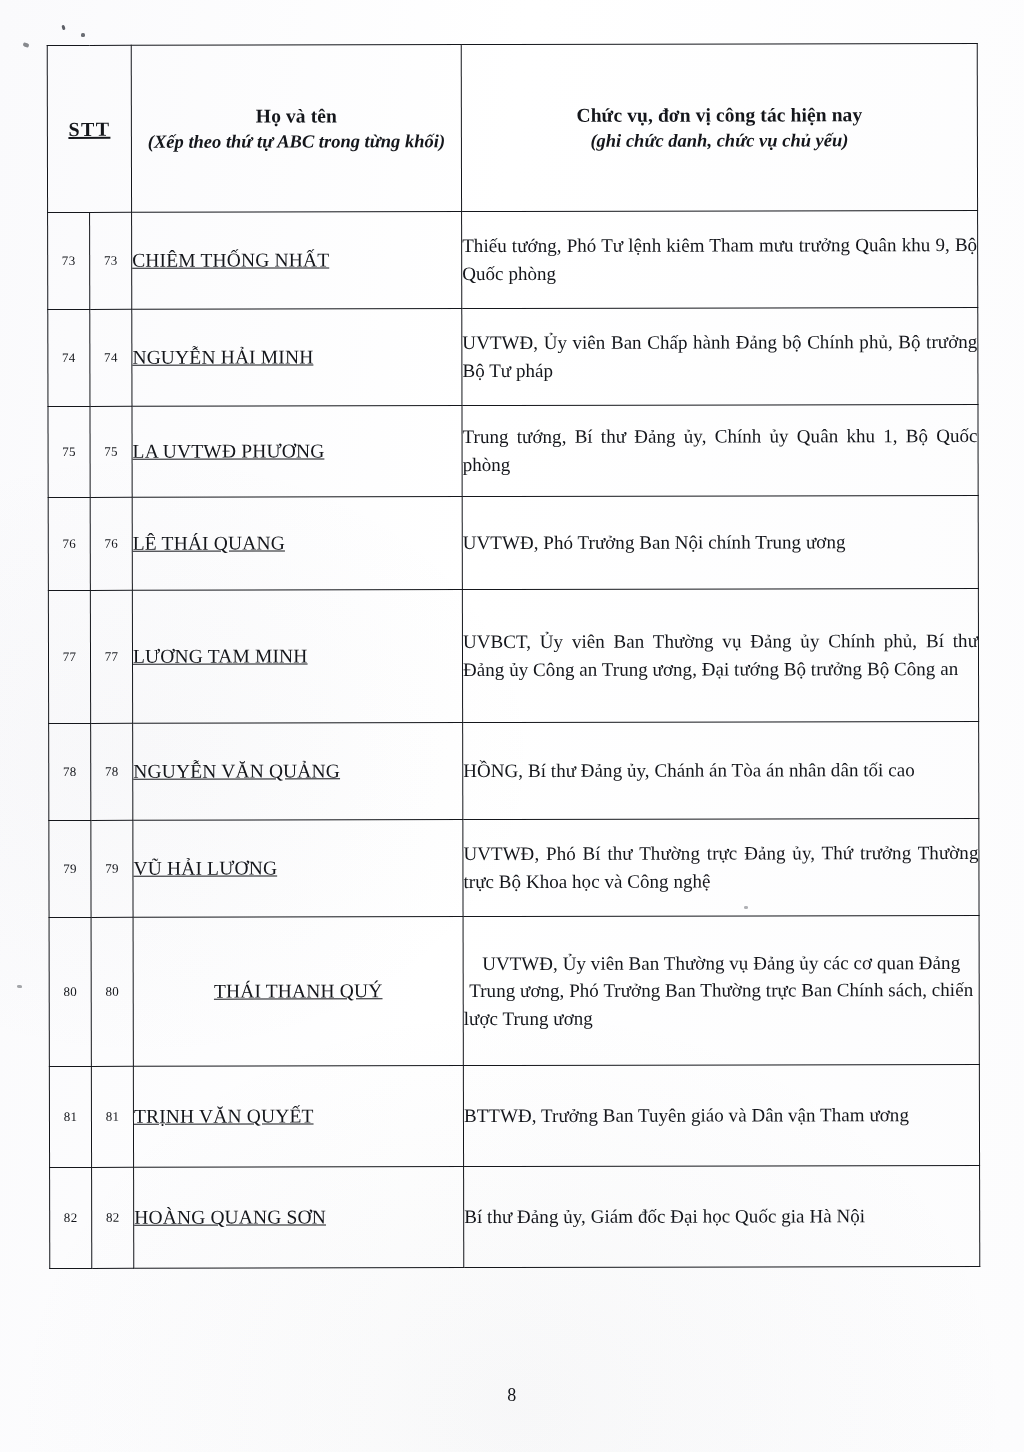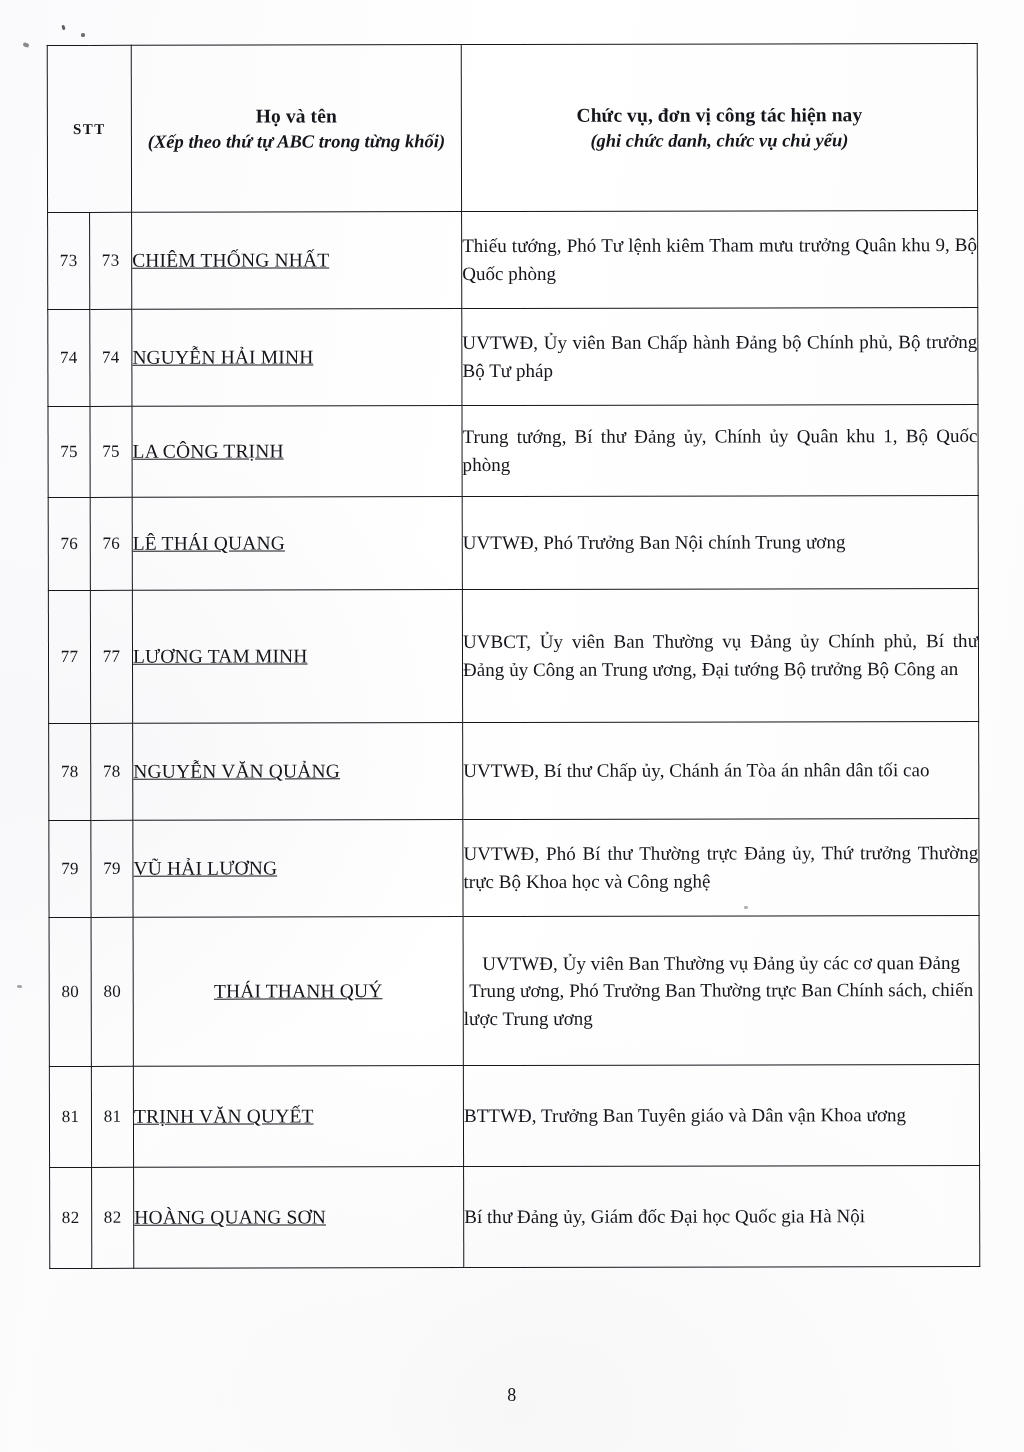"STT" .hdr-stt { font-size: 15px -> 20px; text-decoration: none -> underline }
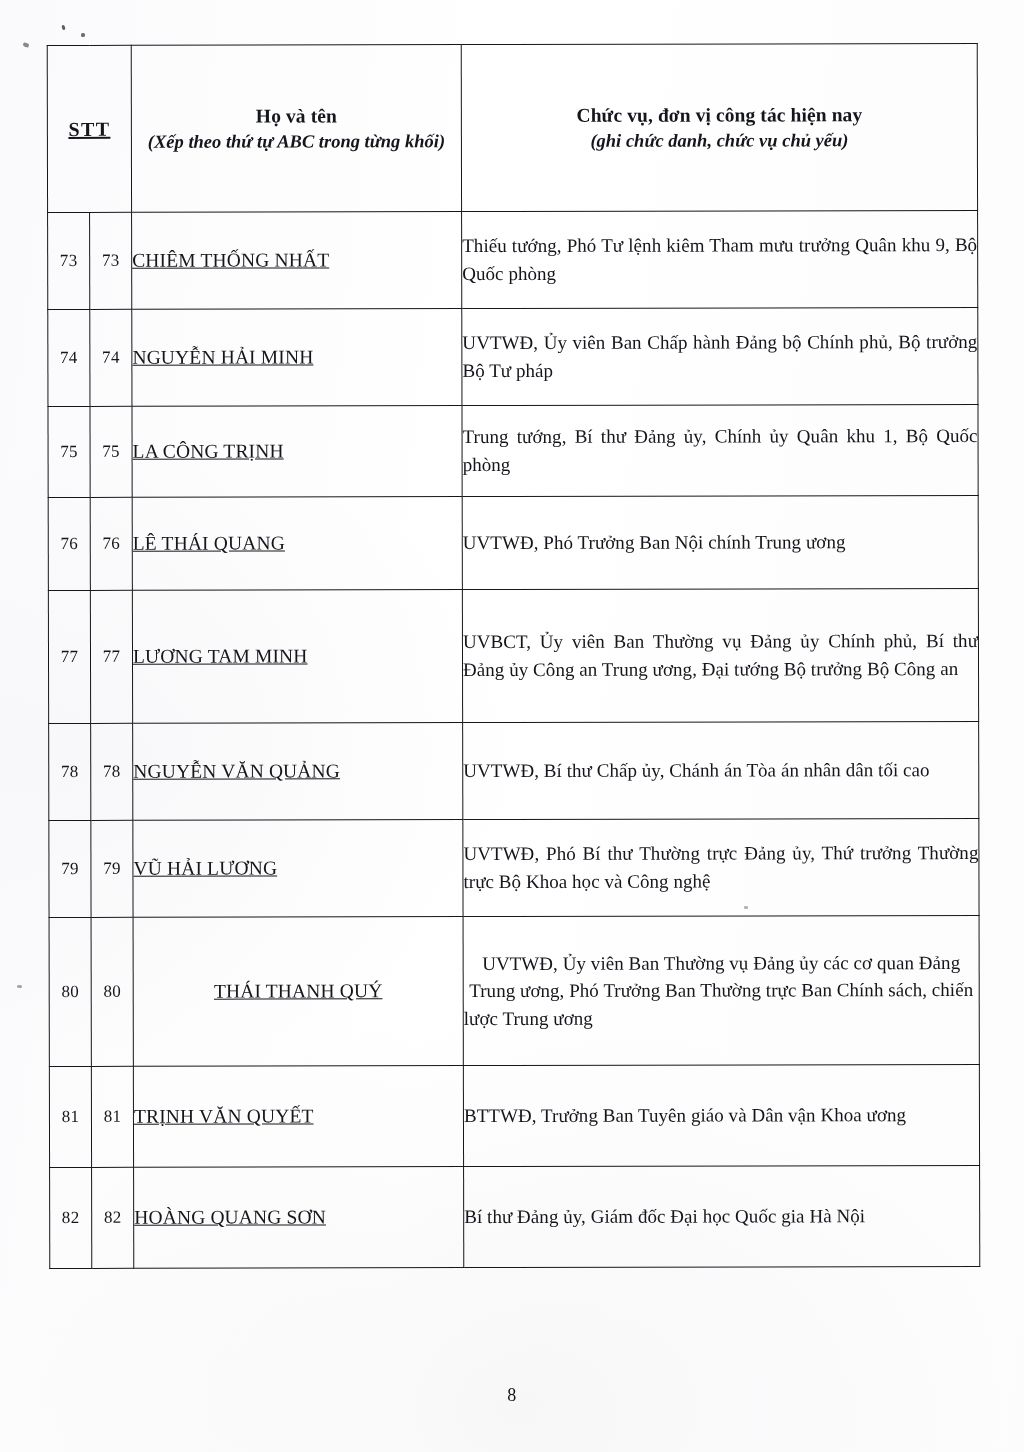"73" .cell-num { font-size: 17px -> 13px }
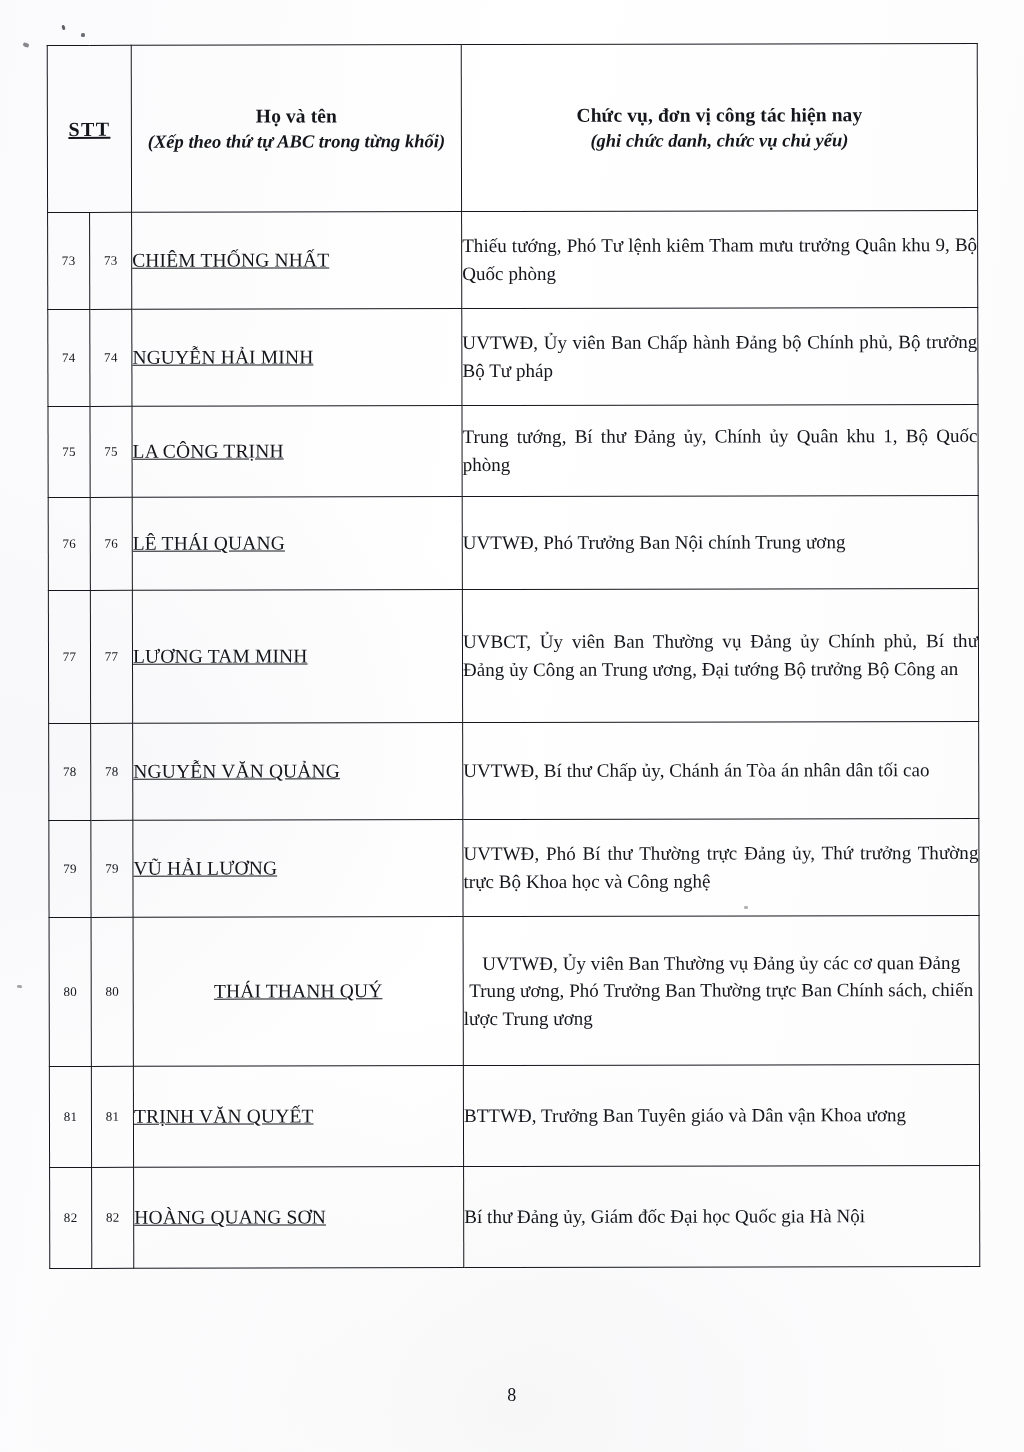"LA CÔNG TRỊNH" td.cell-name { text: CÔNG TRỊNH -> UVTWĐ PHƯƠNG }
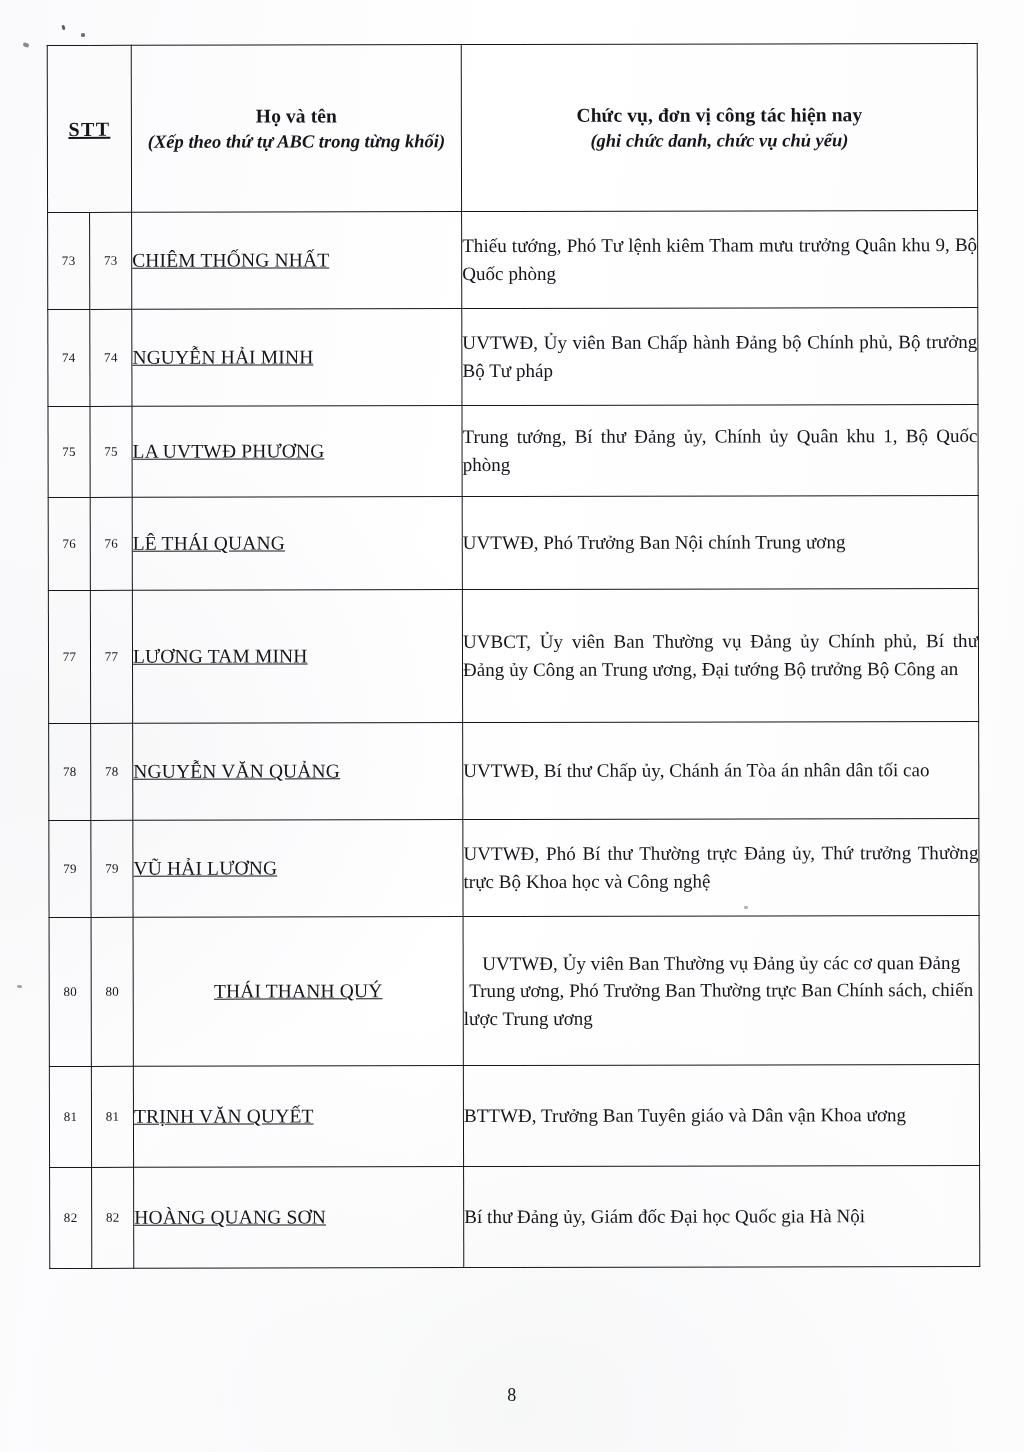"UVTWĐ, Bí thư Chấp ủy," span { text: UVTWĐ, Bí thư Chấp -> HỒNG, Bí thư Đảng }
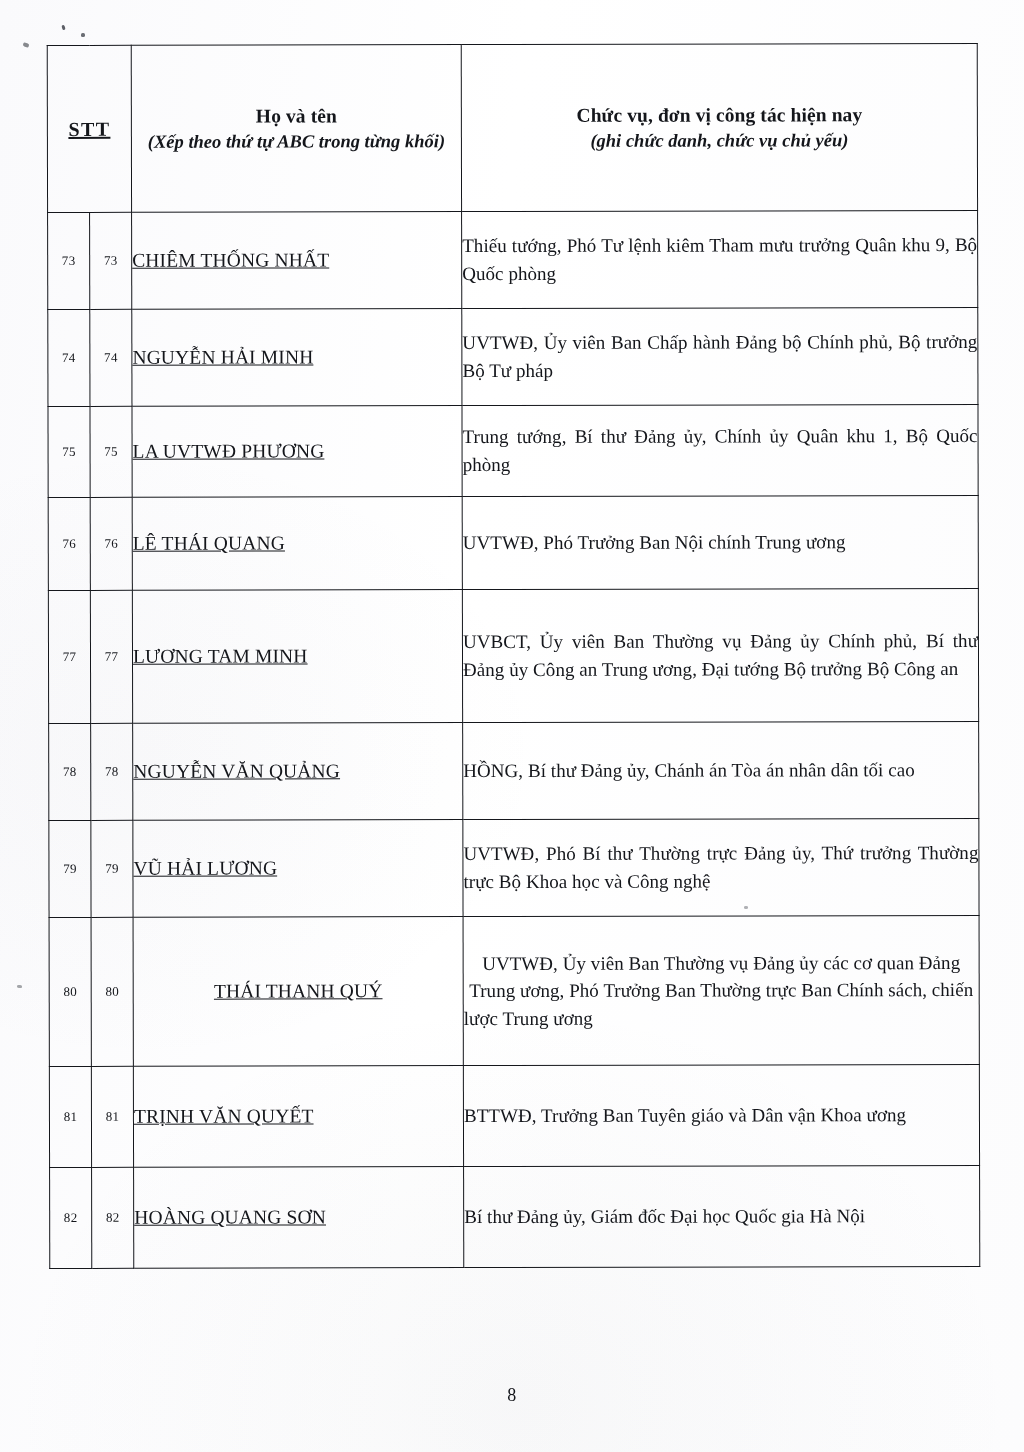"BTTWĐ, Trưởng Ban Tuyên giáo" span { text: Khoa -> Tham }
